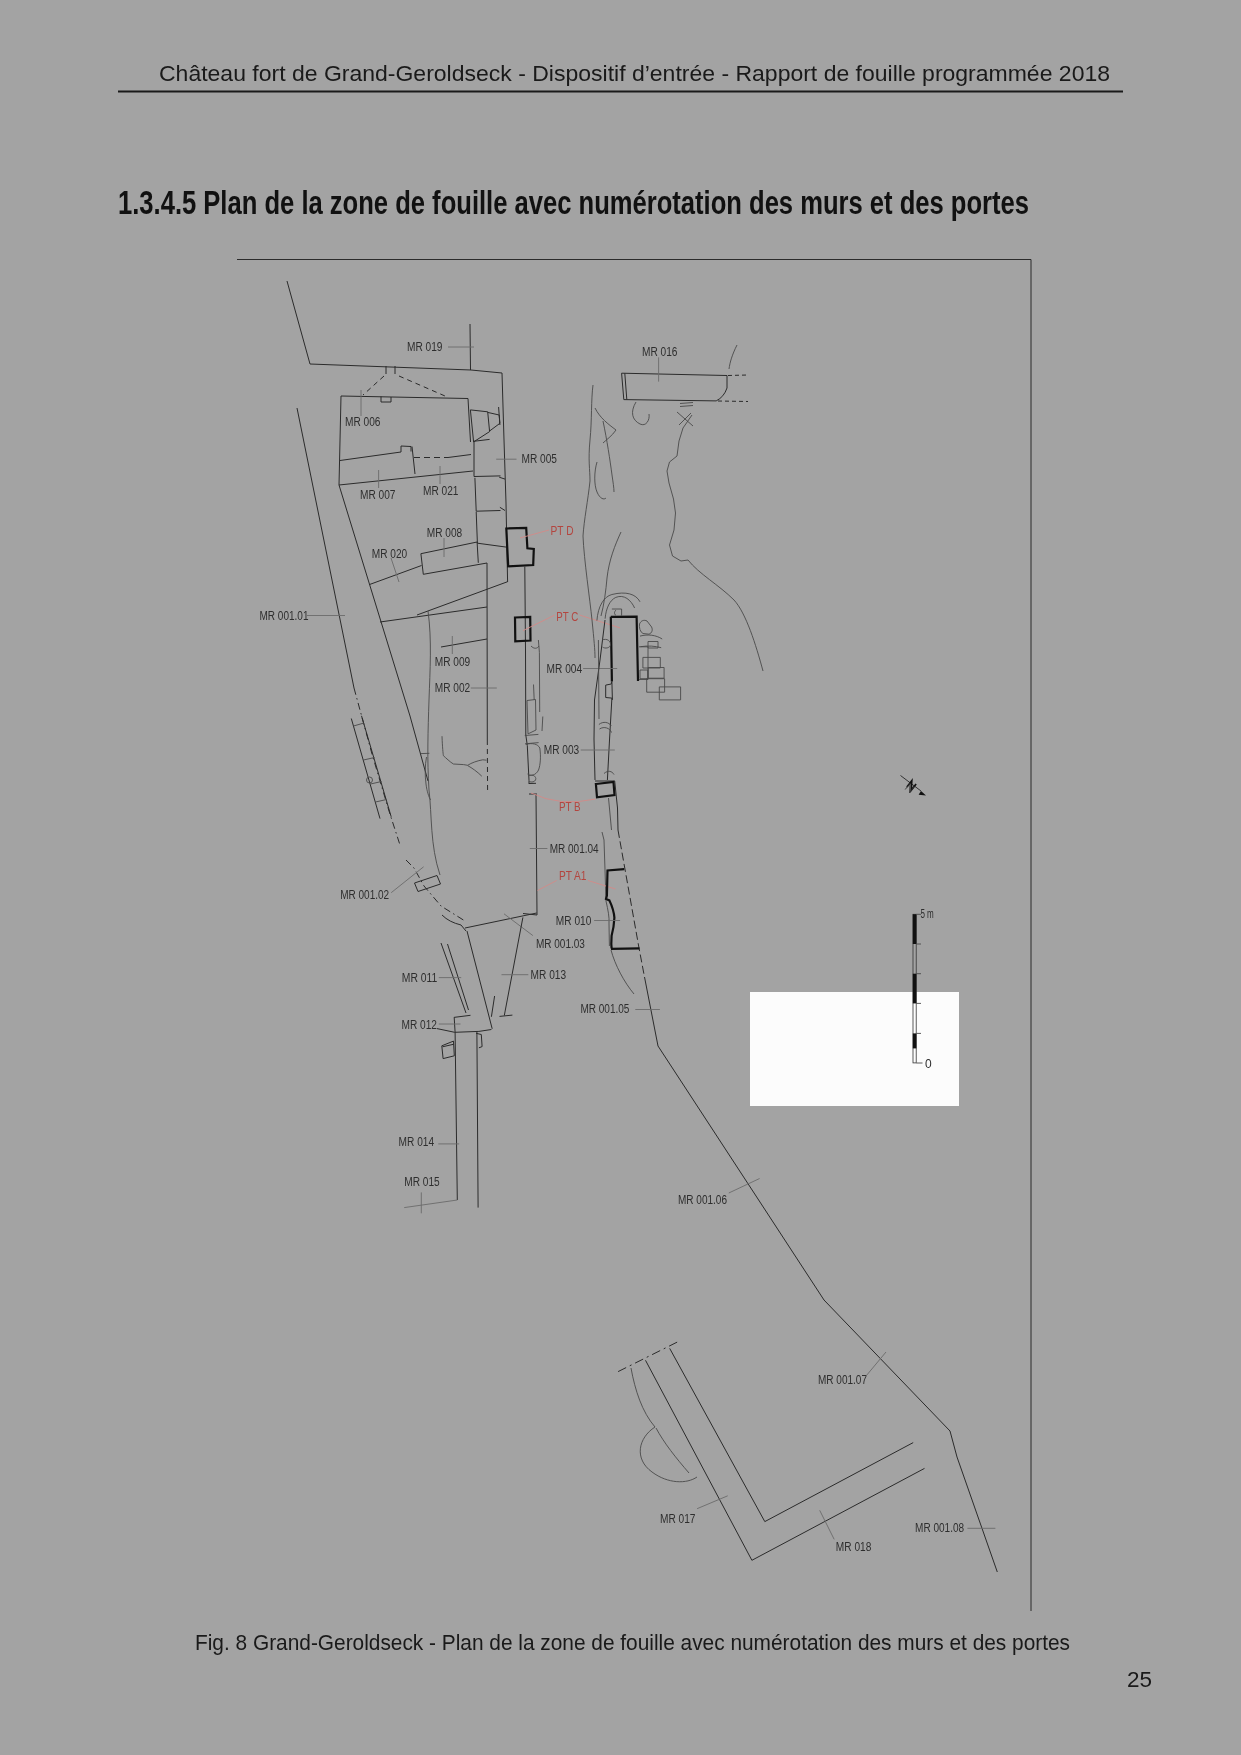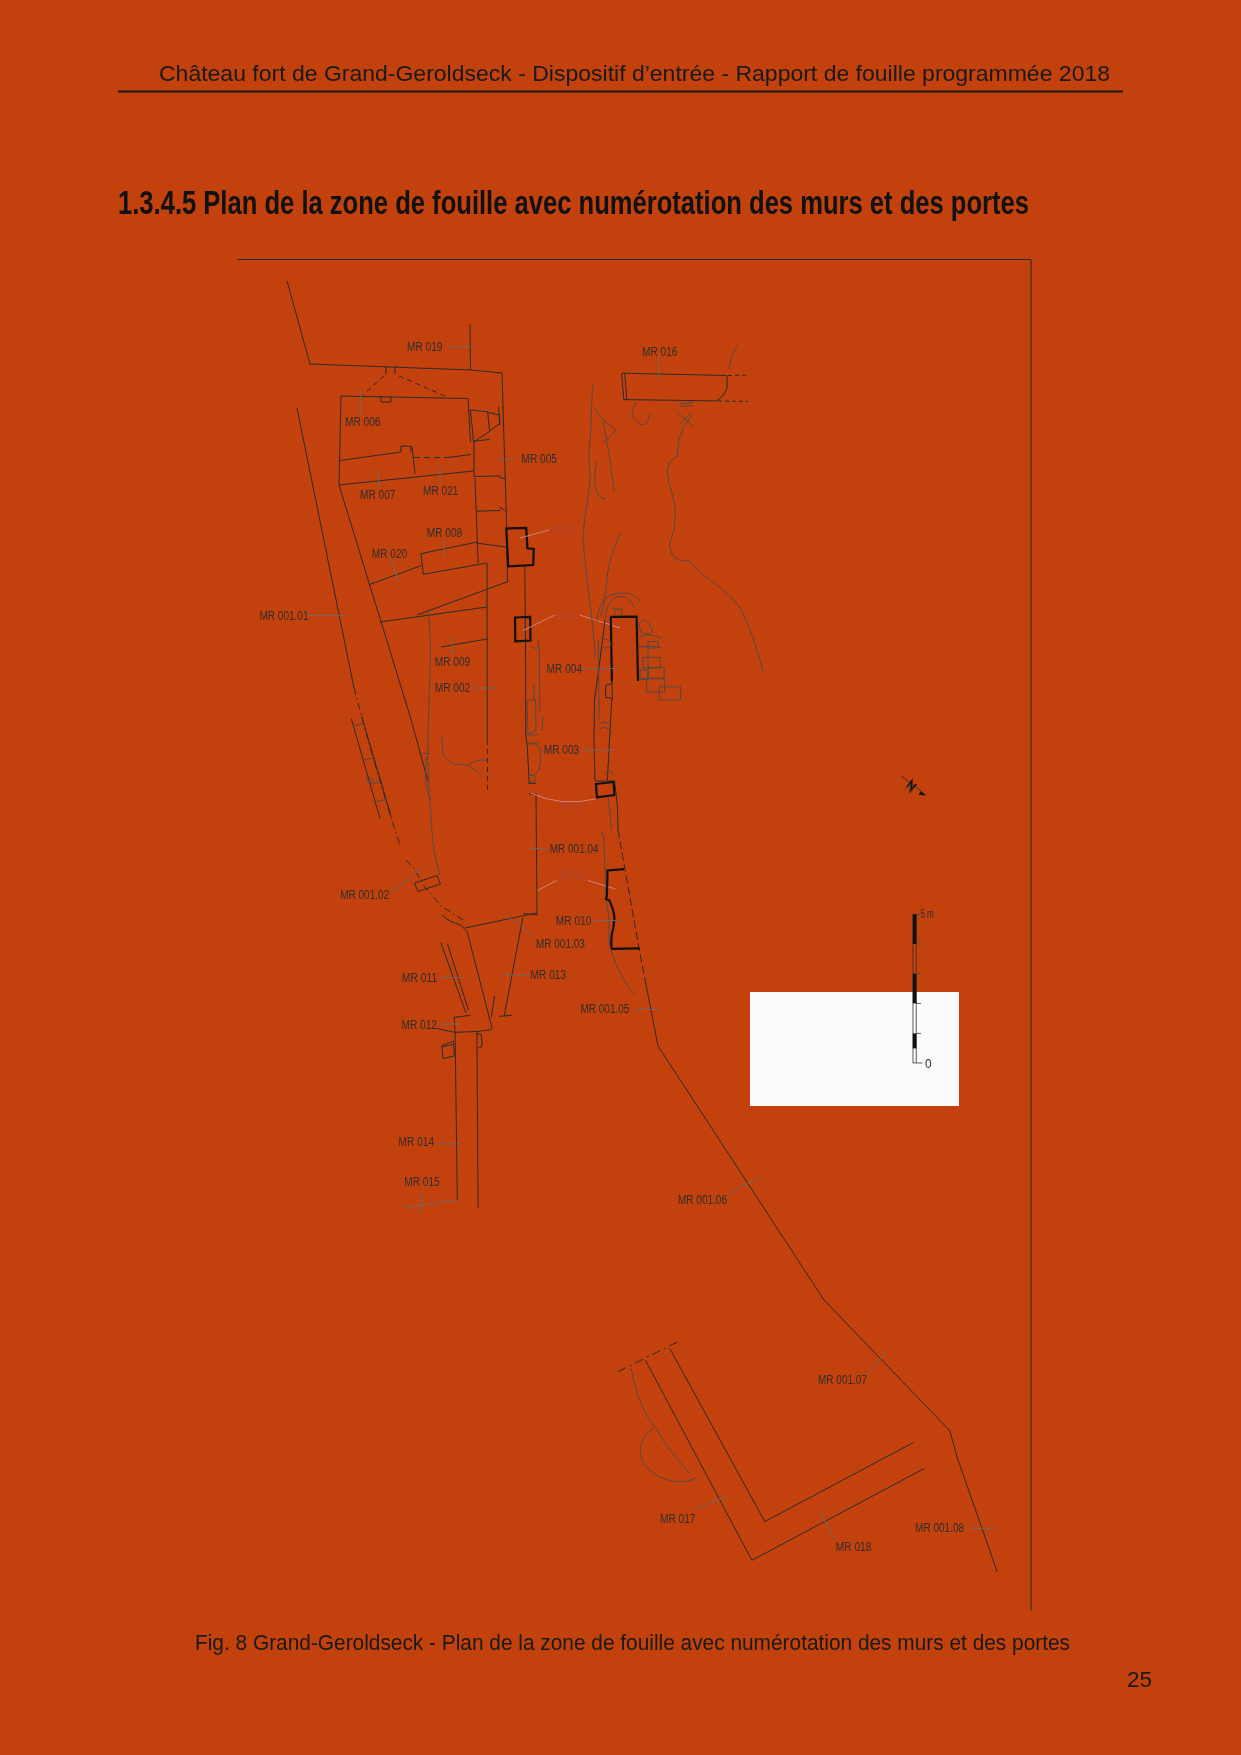"Château fort de Grand-Geroldseck -" #page { background: #c2410c -> #a3a3a3 }
